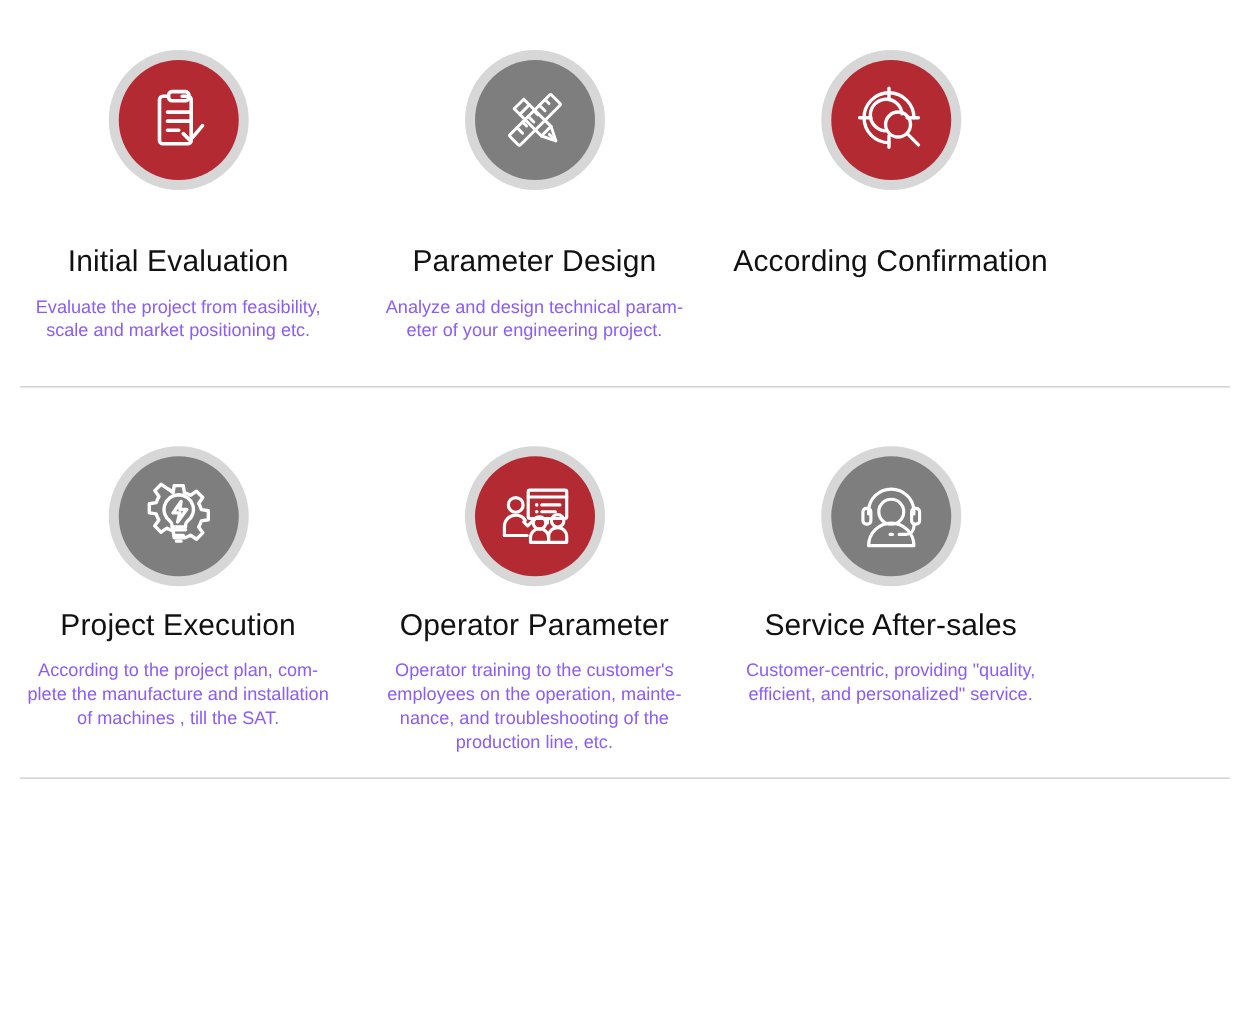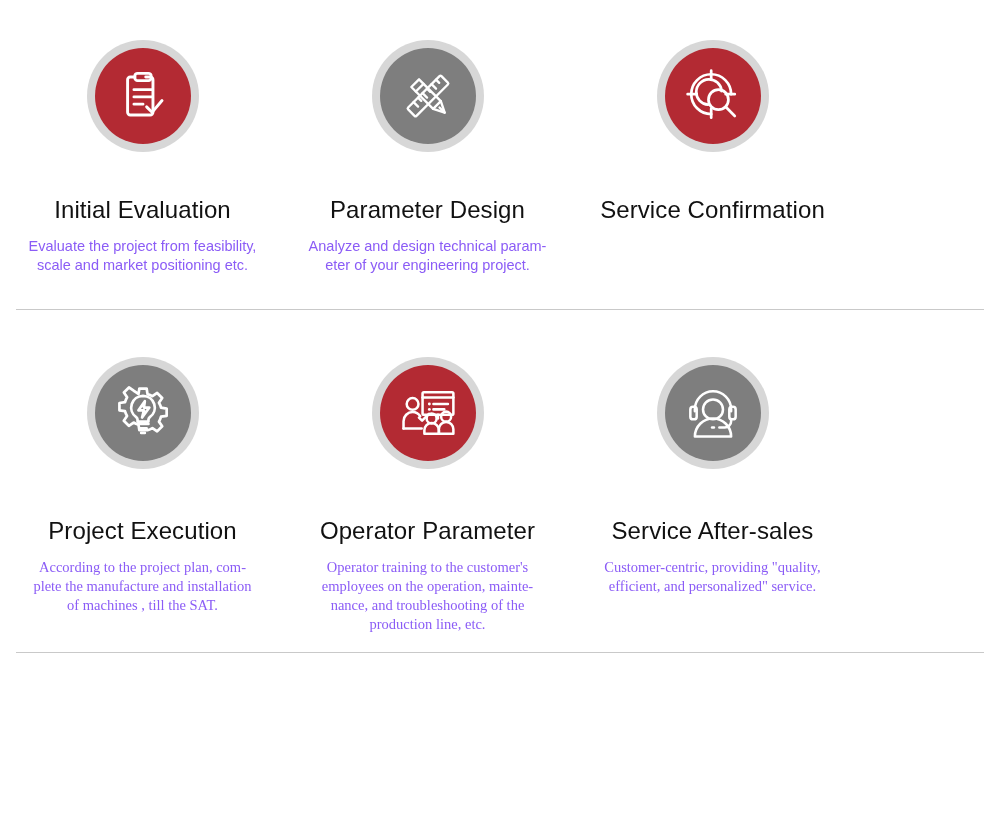"Service Confirmation" div.card-title { text: Service -> According }
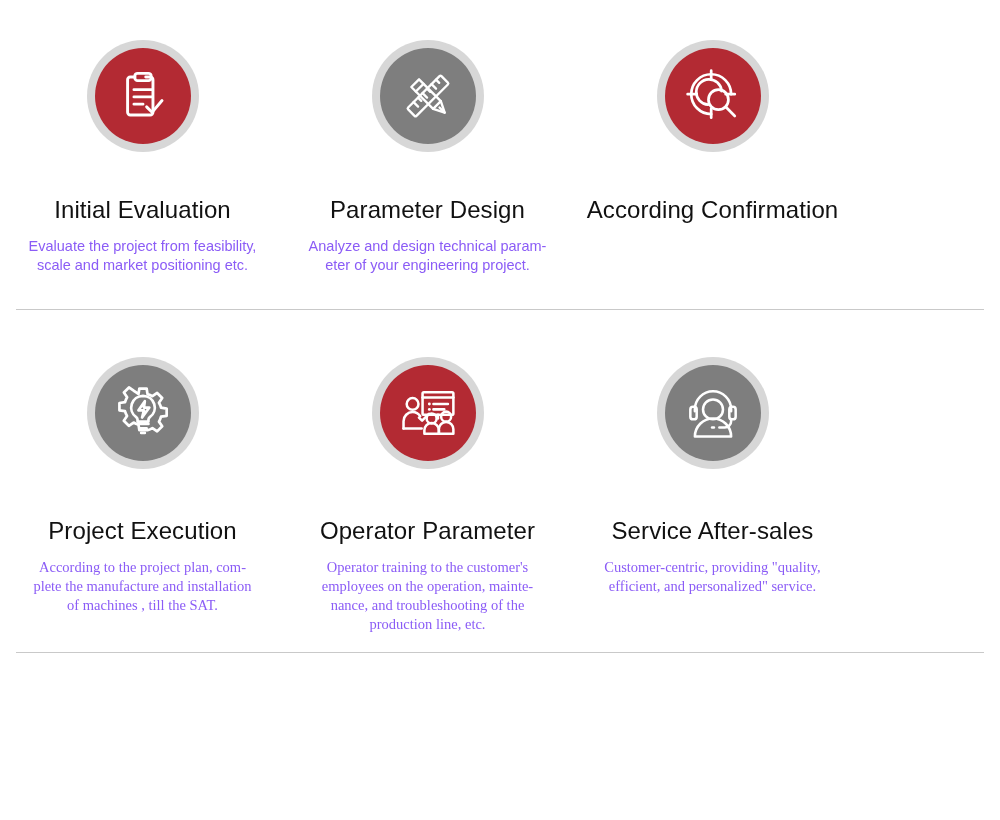"Project Execution" .row-two .card-title { margin-top: 48px -> 18px }
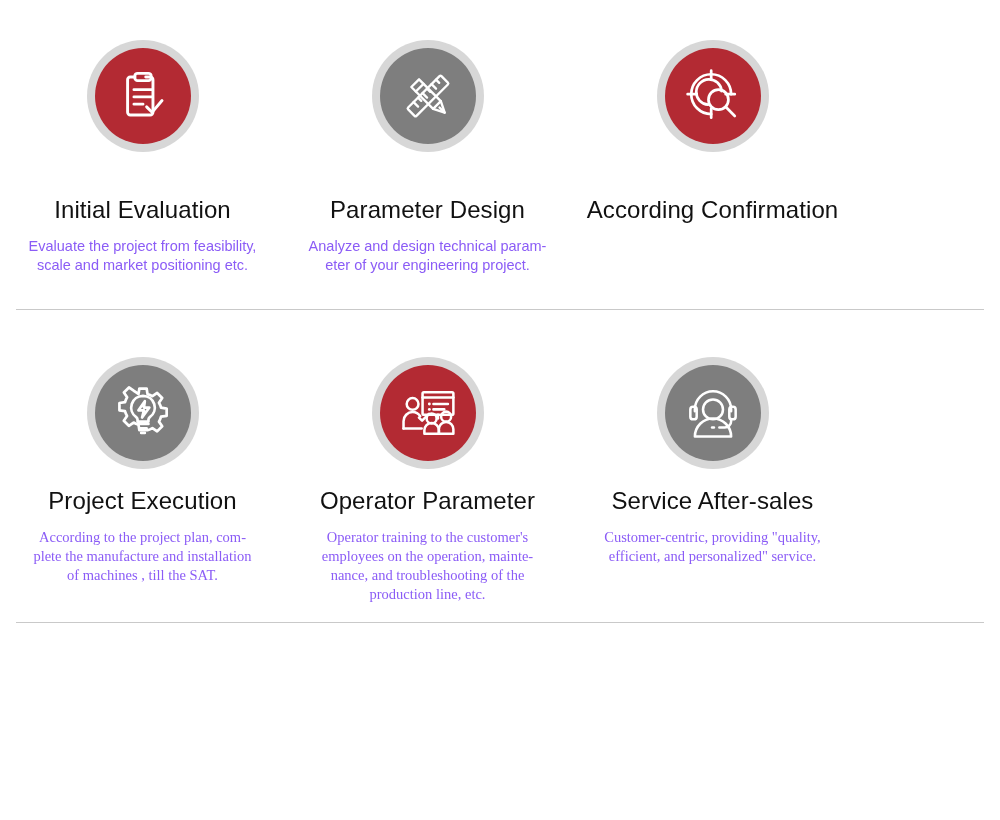"According to the project plan," .row-two .card-desc { font-family: Liberation Serif, serif -> none }
